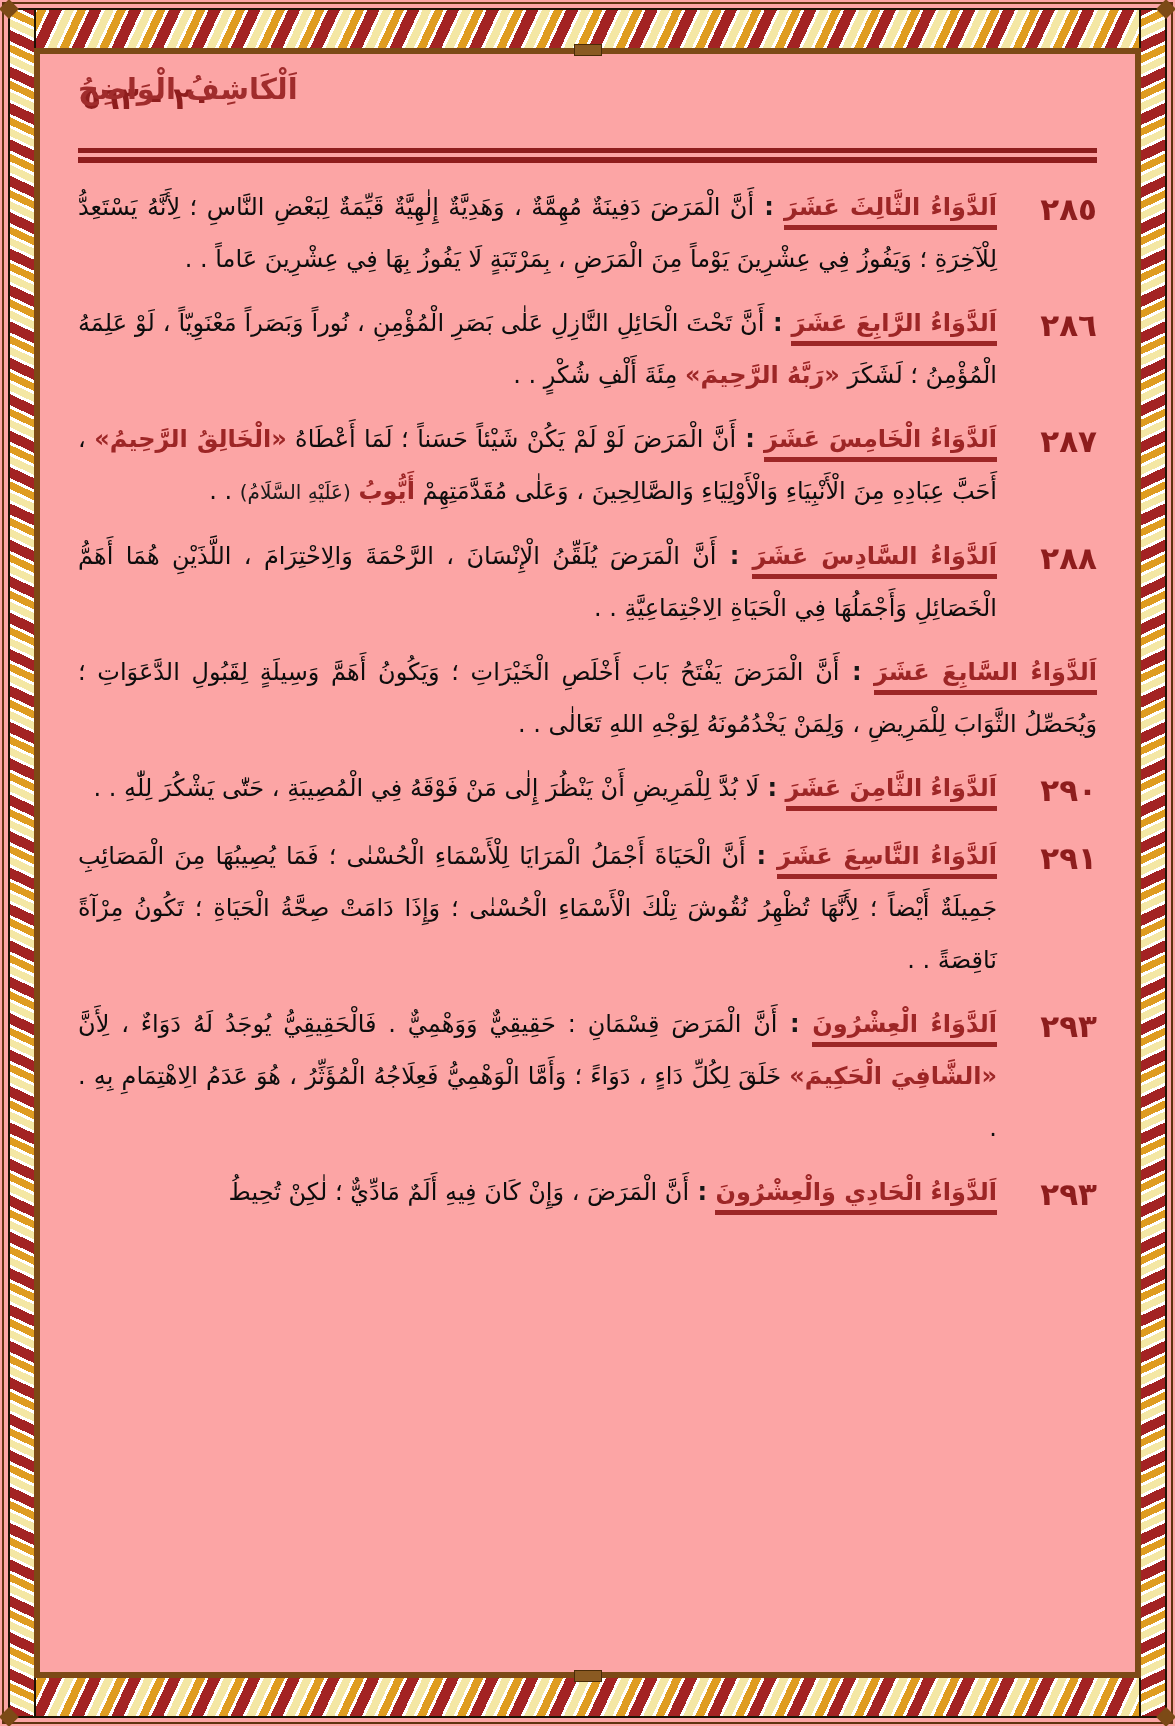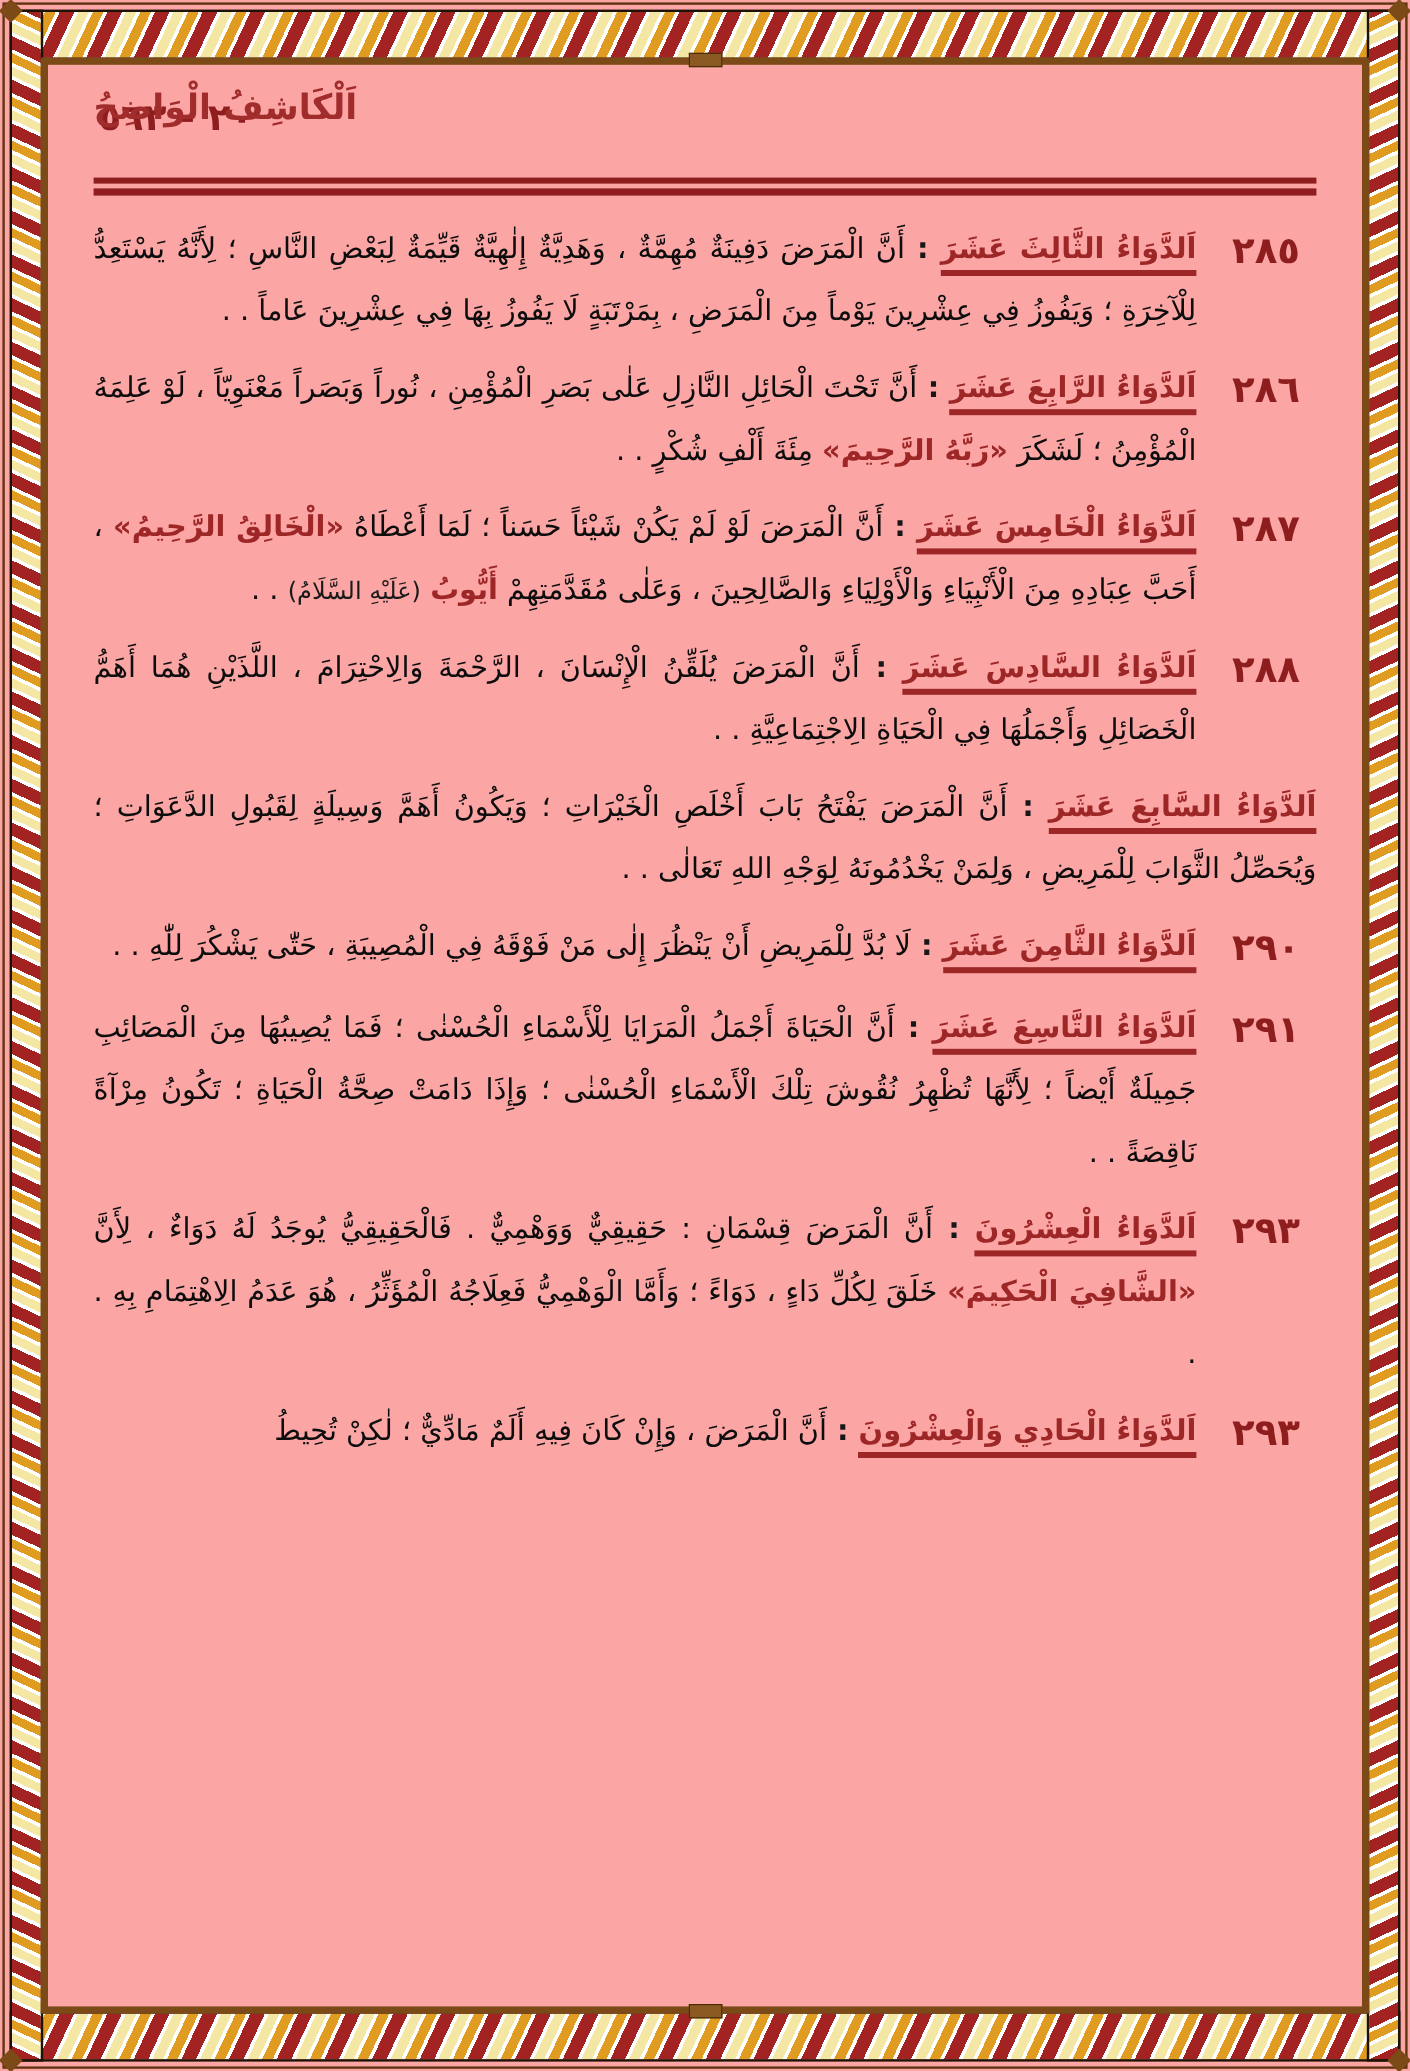"٢٨٥" .num { text-align: center -> none }
